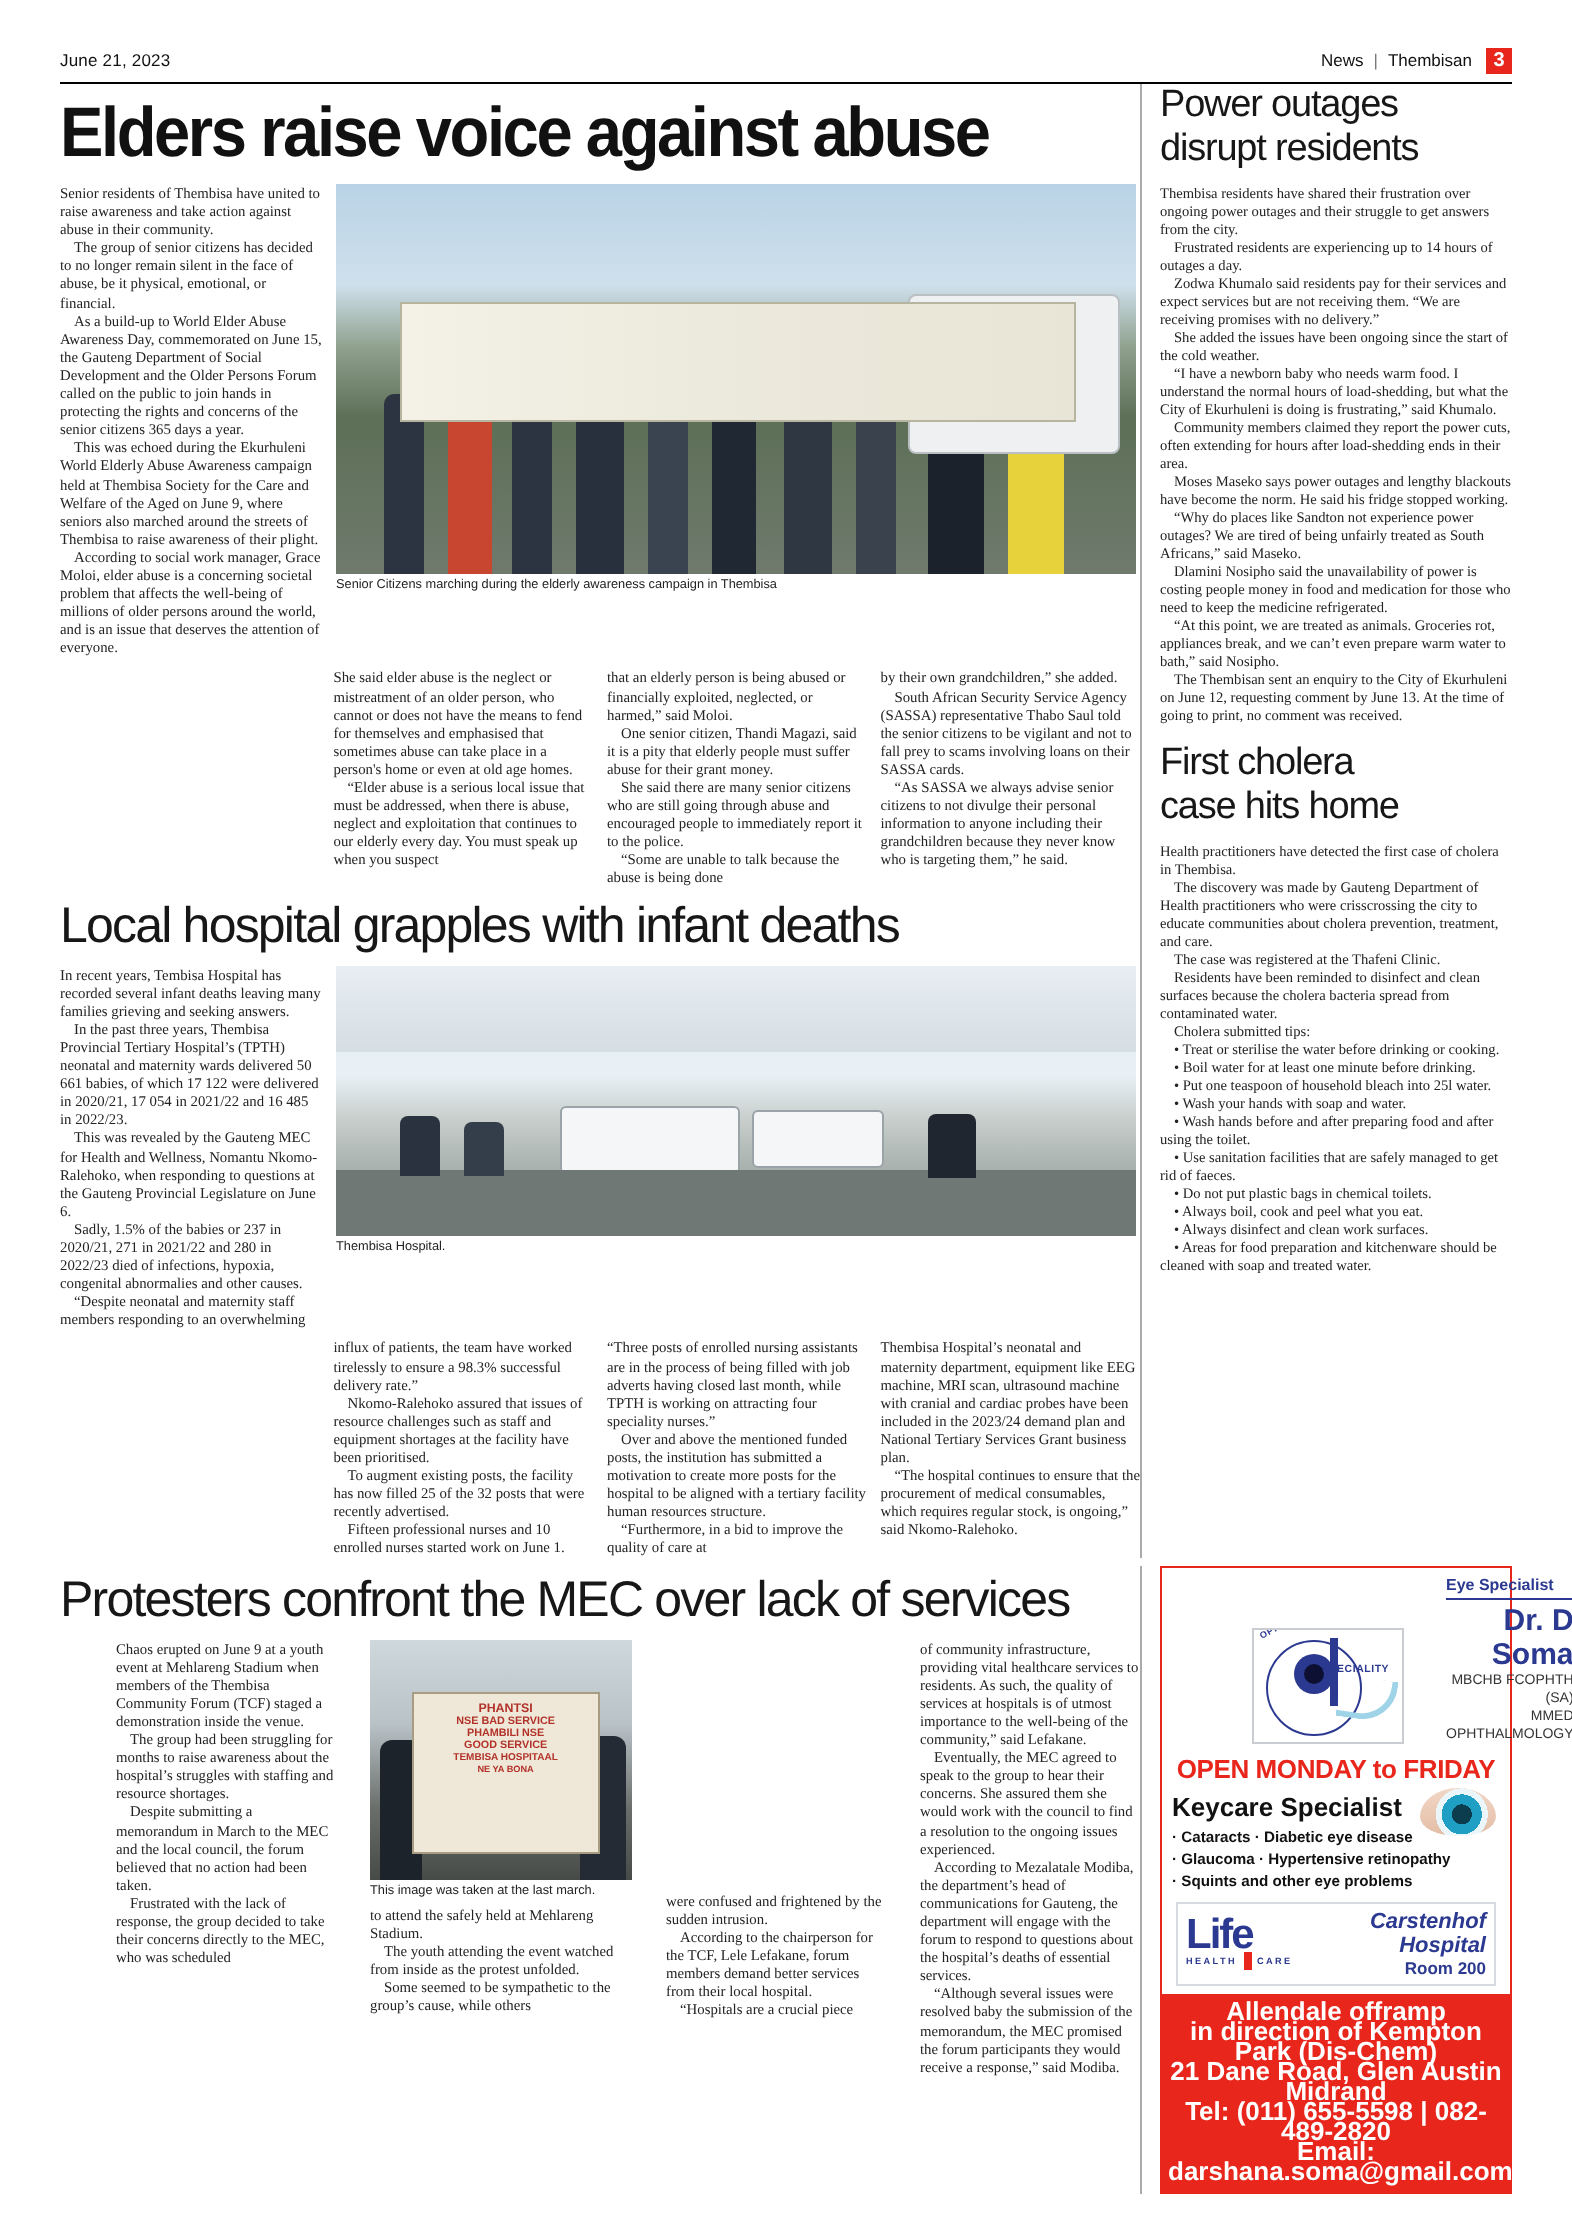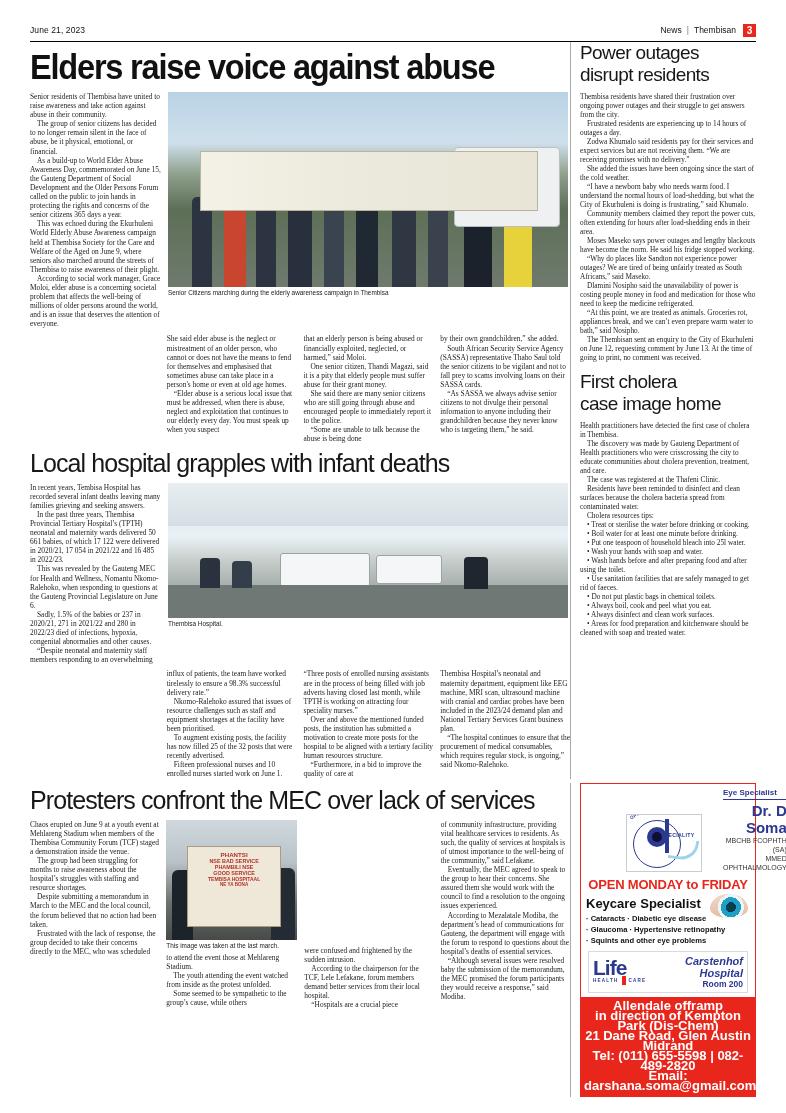"case image home" span { text: image -> hits }
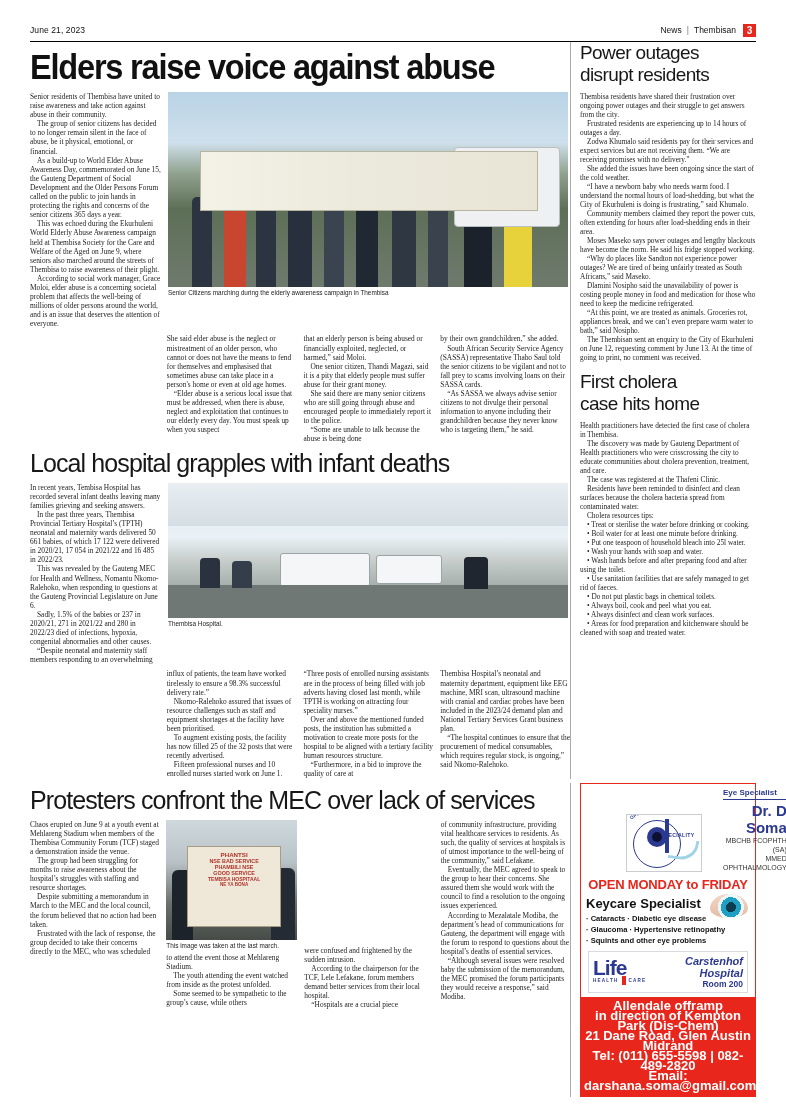"Cholera resources tips:" p.body { text: resources -> submitted }
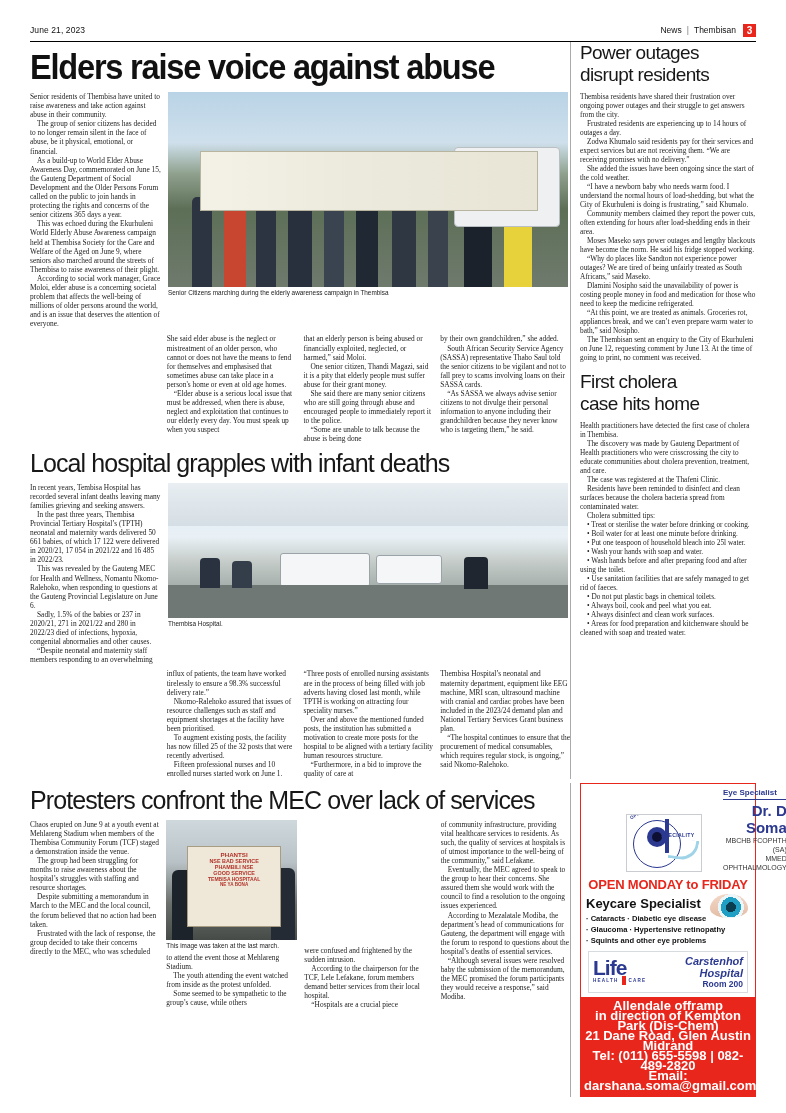"Chaos erupted on June 9" .a3-wrap { gap: 7px -> 17px; margin-left: none -> 28px }
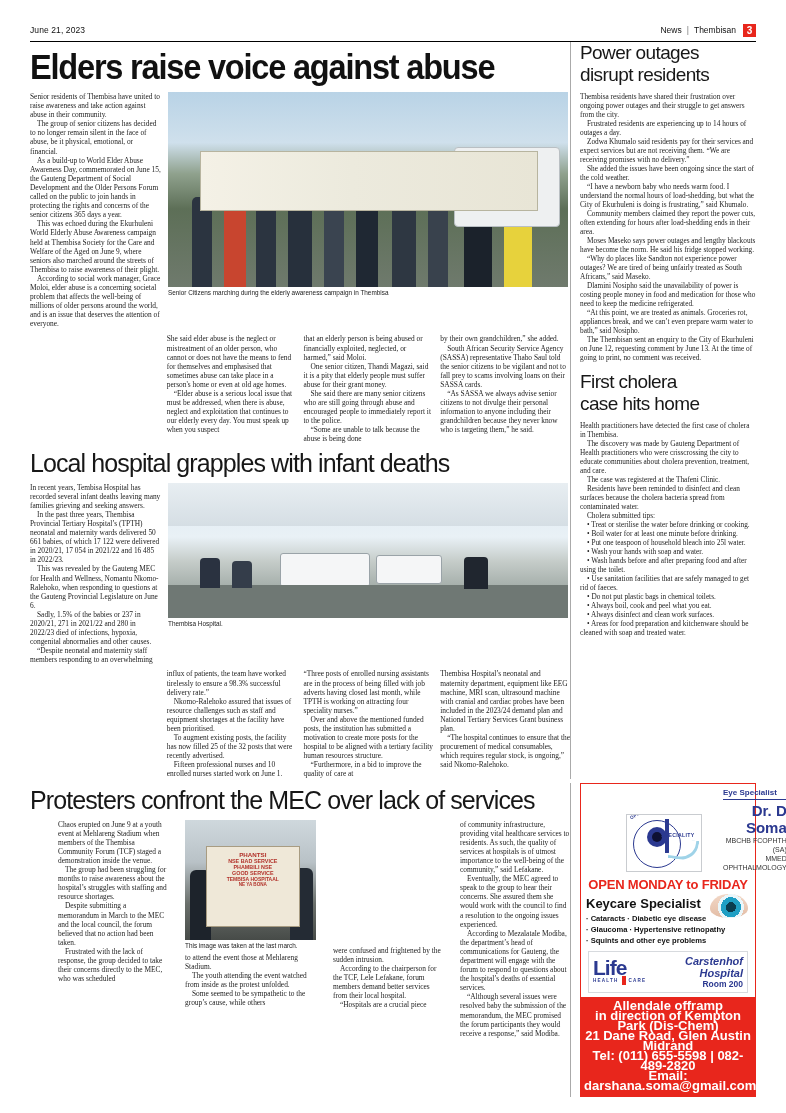"to attend the event those" p.body { text: event those -> safely held }
